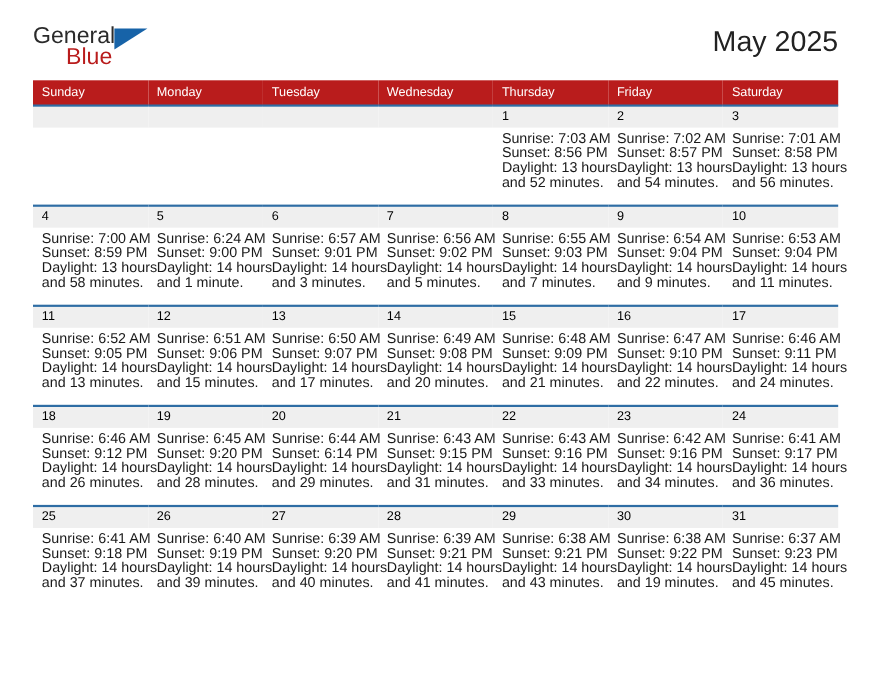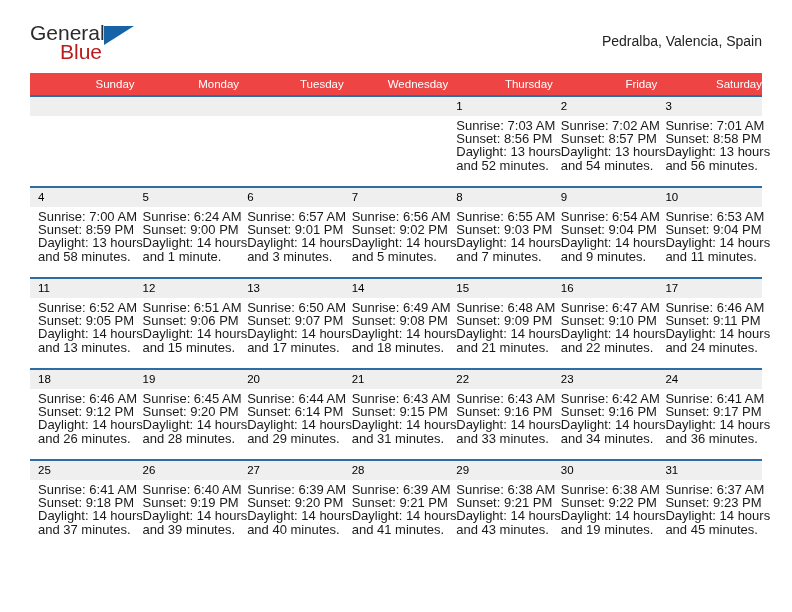"May 2025" h1.cal-title { html: none -> <h1>May 2025</h1> }
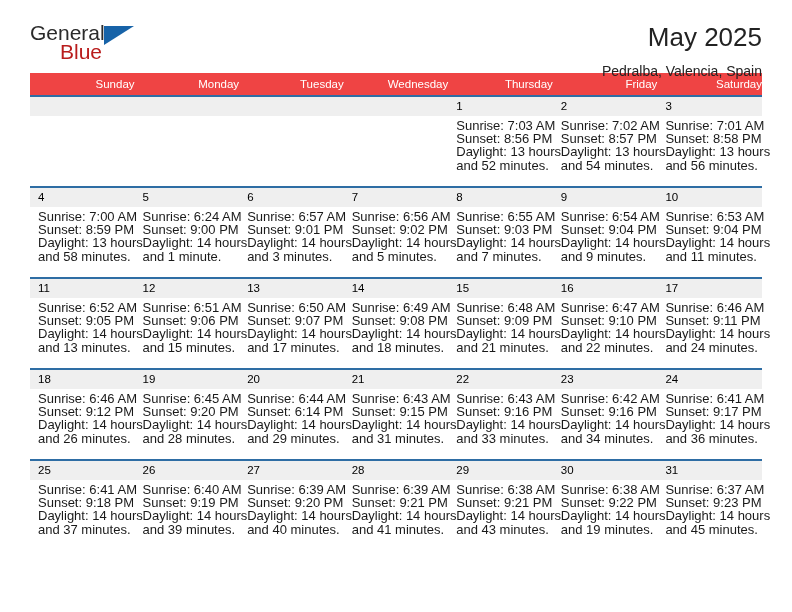"Pedralba, Valencia, Spain" p.cal-subtitle { html: <p>Pedralba, Valencia, Spain</p> -> none }
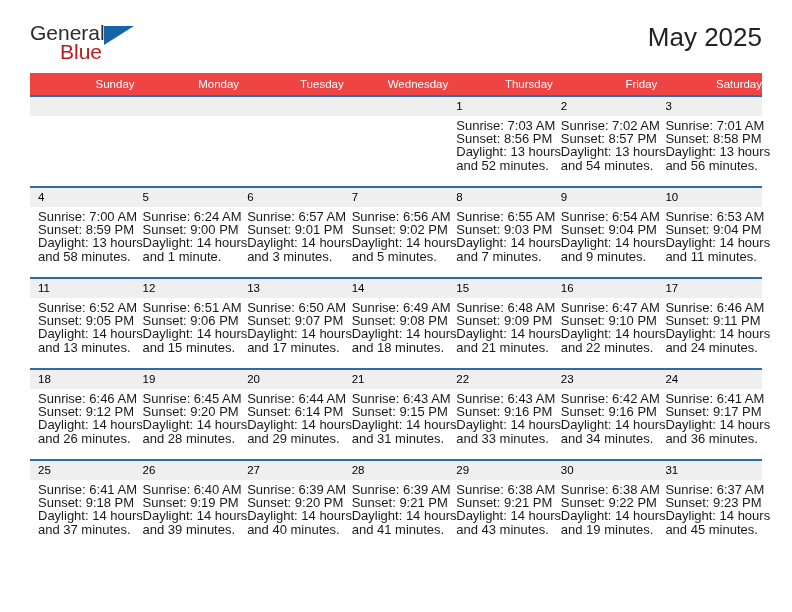"Sunday" .dow-row th { background: #ef4444 -> #b91c1c; text-align: right -> left }
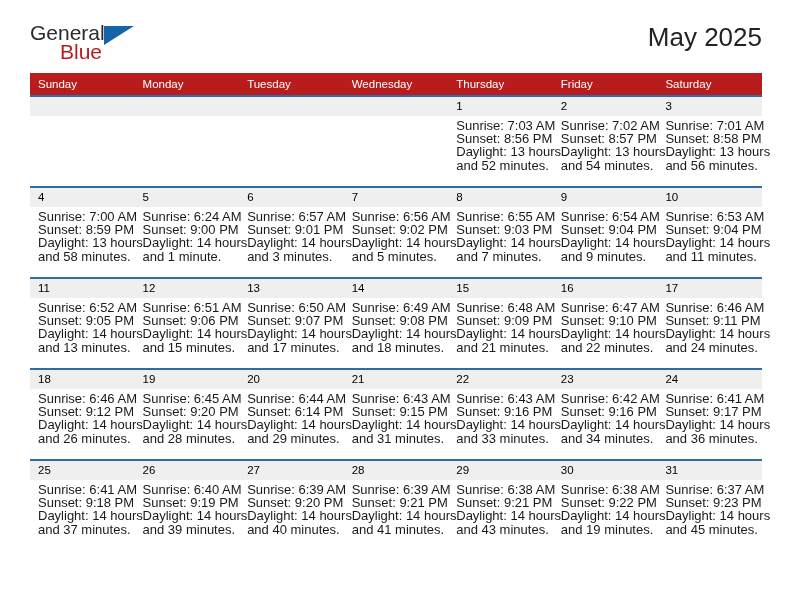"and 18 minutes." div { text: 18 -> 20 }
